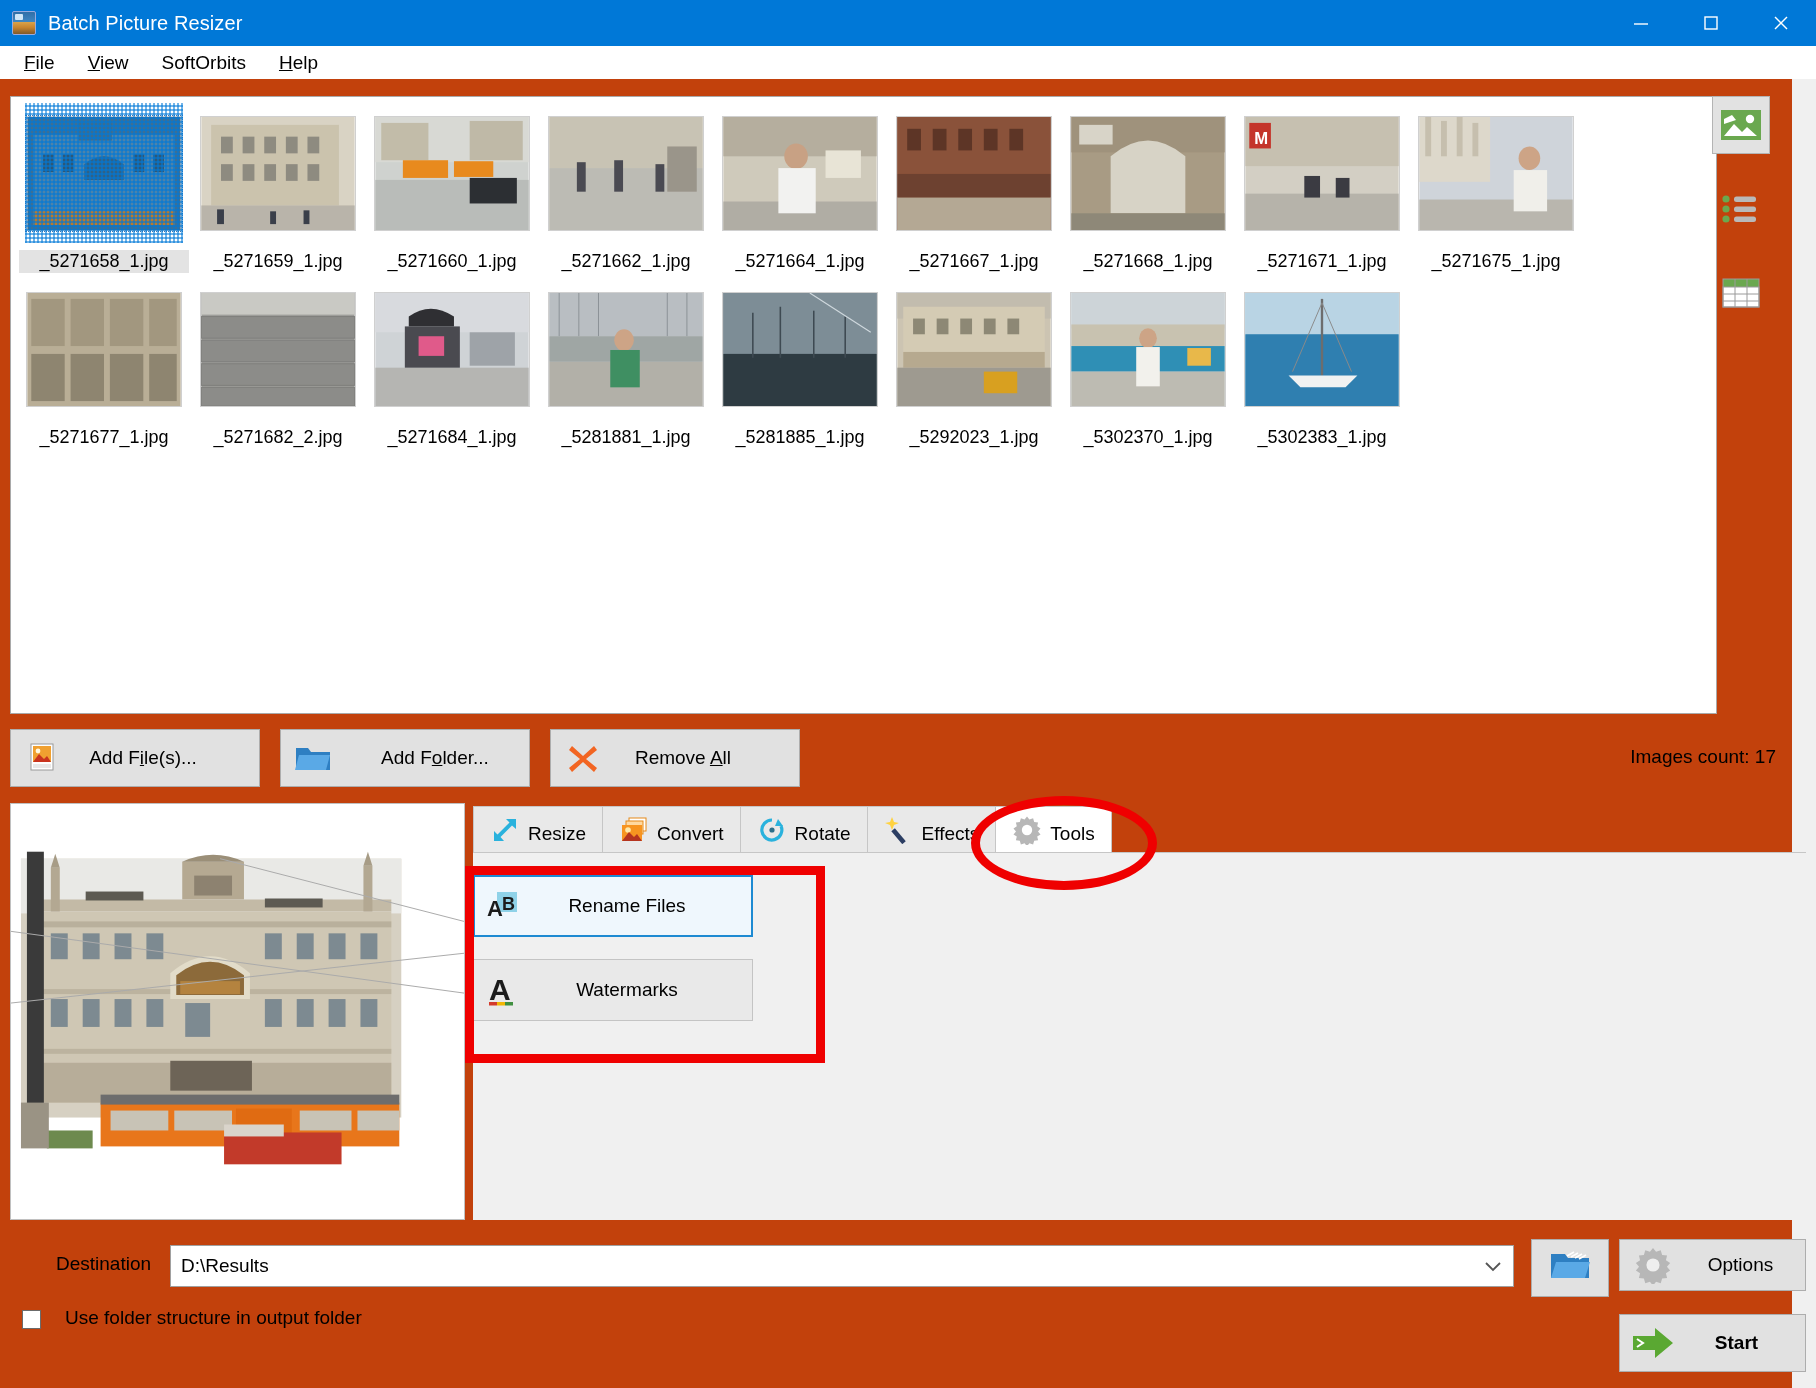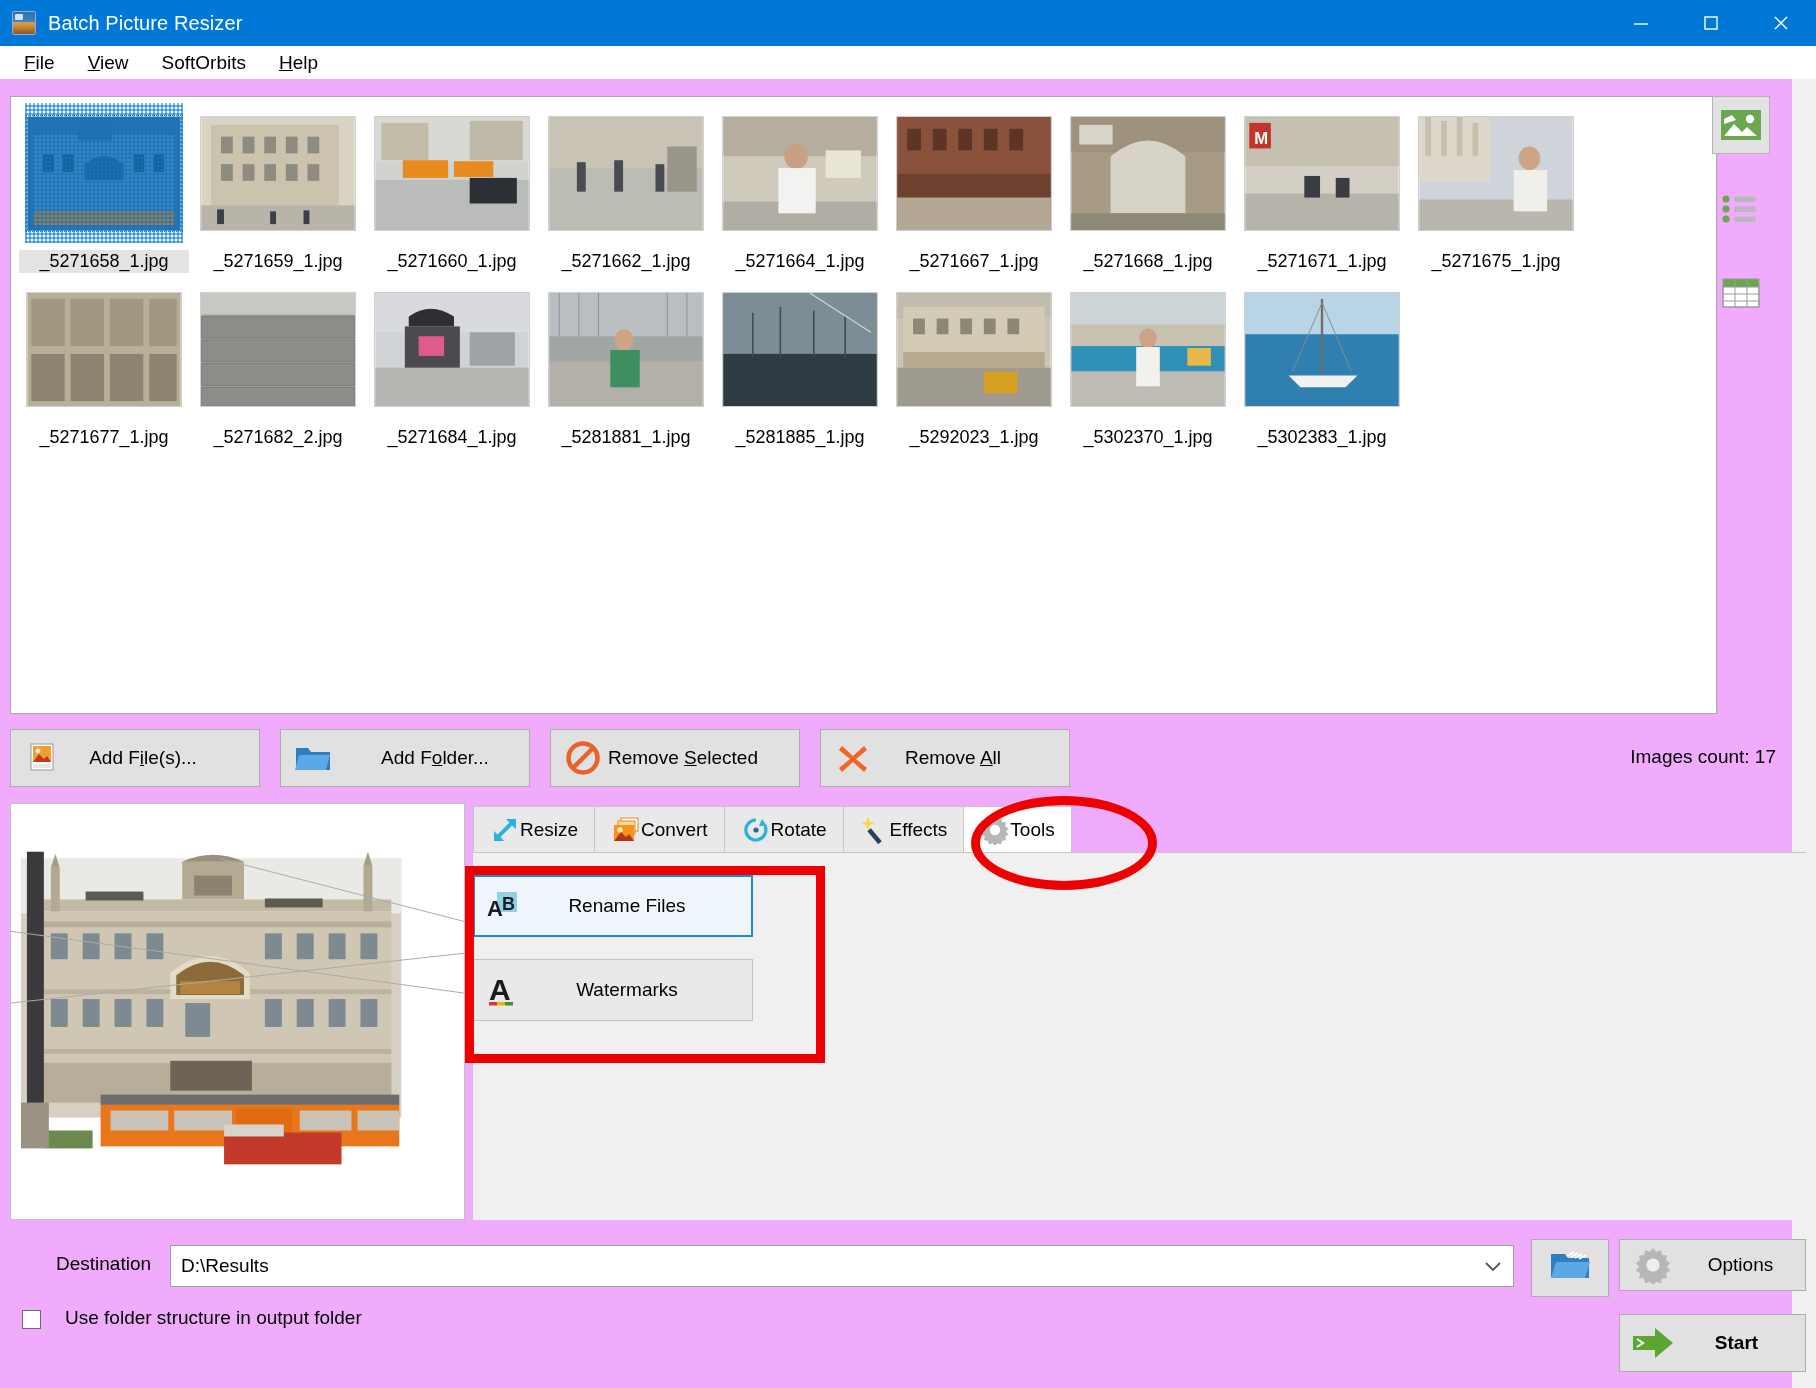"Batch Picture Resizer" #app { background: #f0abfc -> #c2410c }
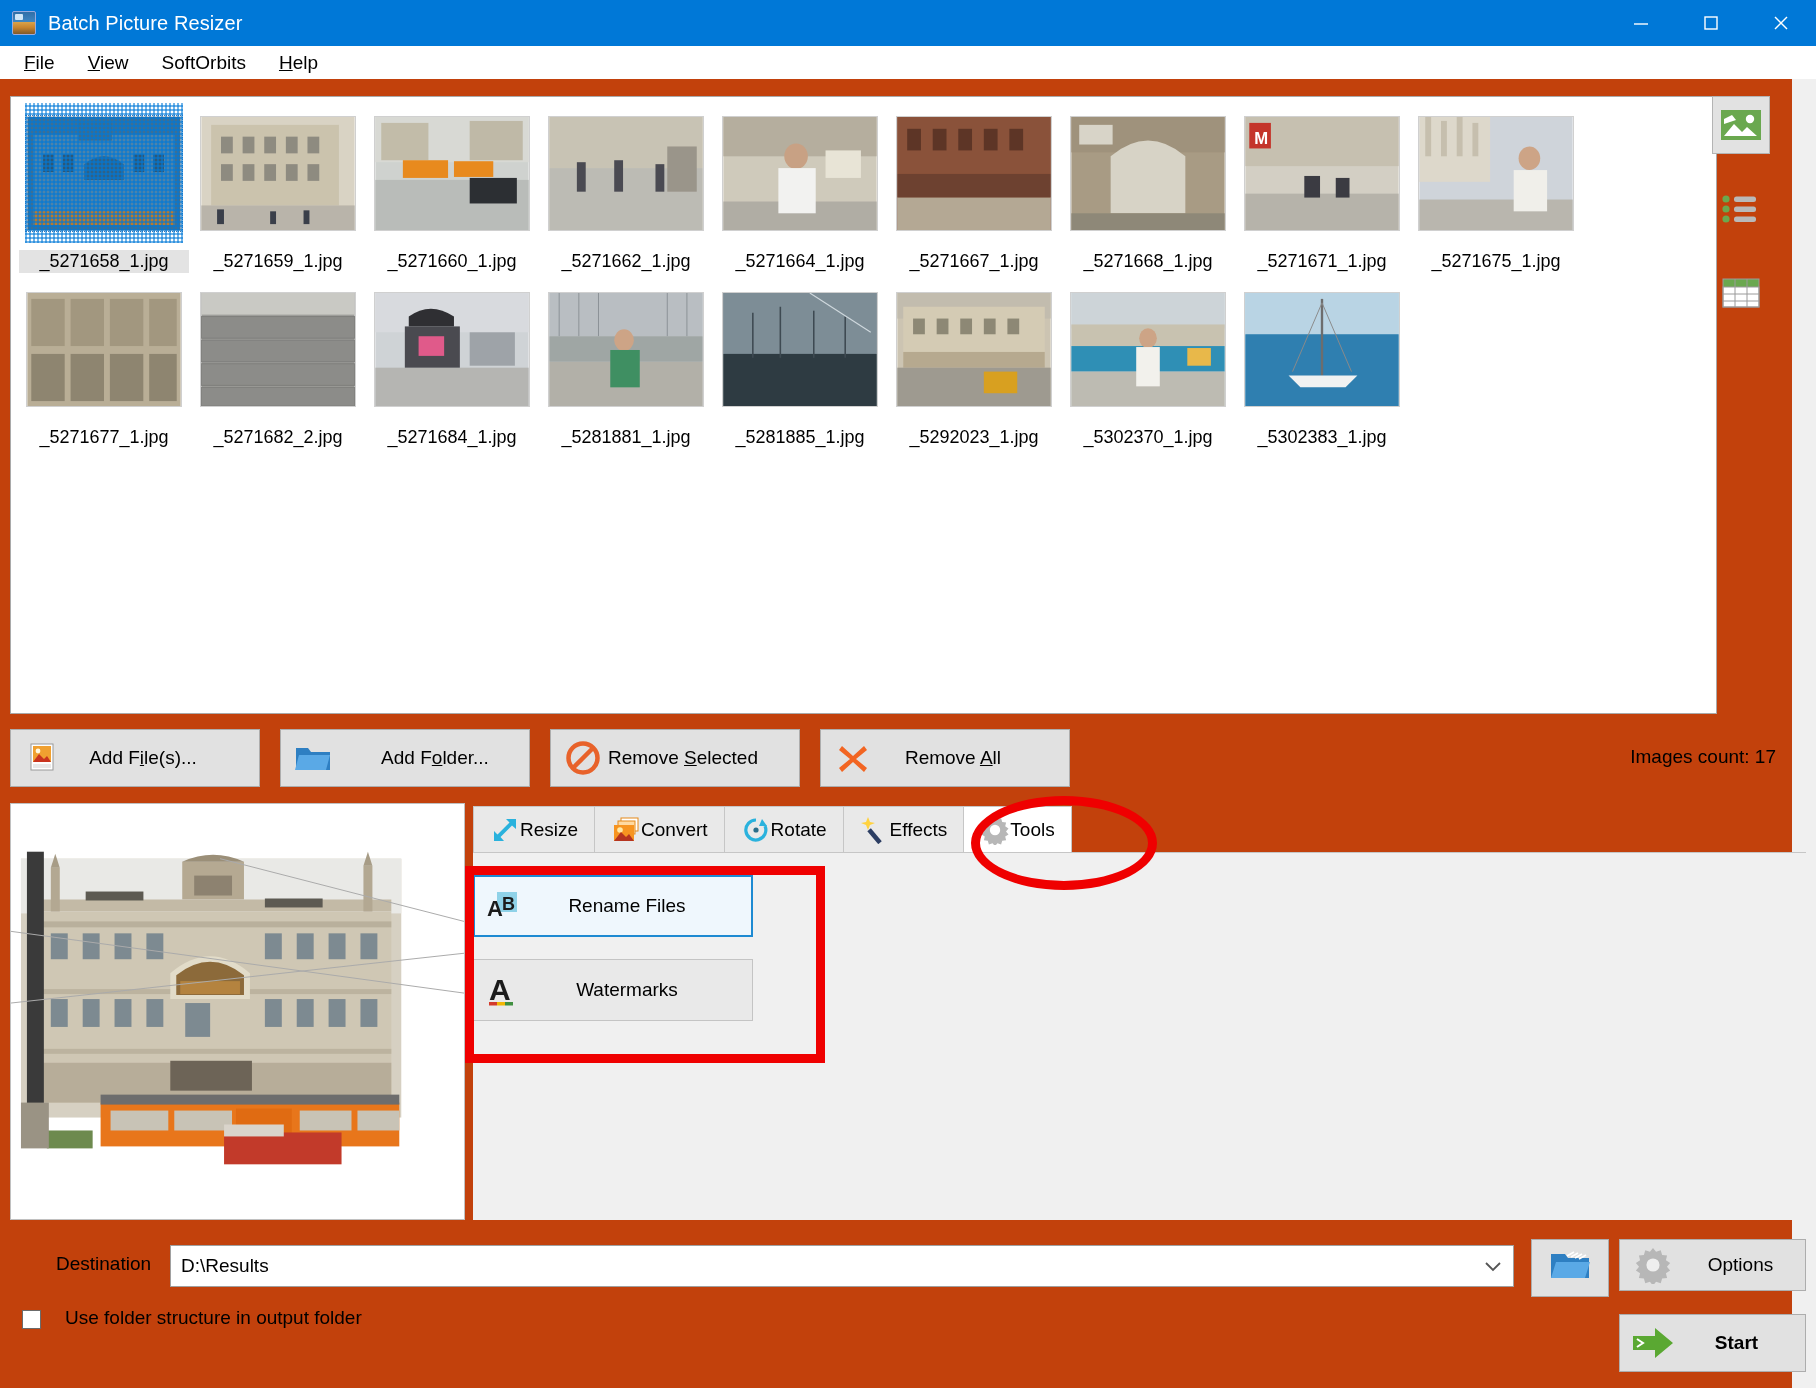"Remove Selected" div.btn { html: <div> <span> <svg> <circle></circle> <line></line> </svg> </span> <span>Remove <u>S</u>elected</span> </div> -> none }
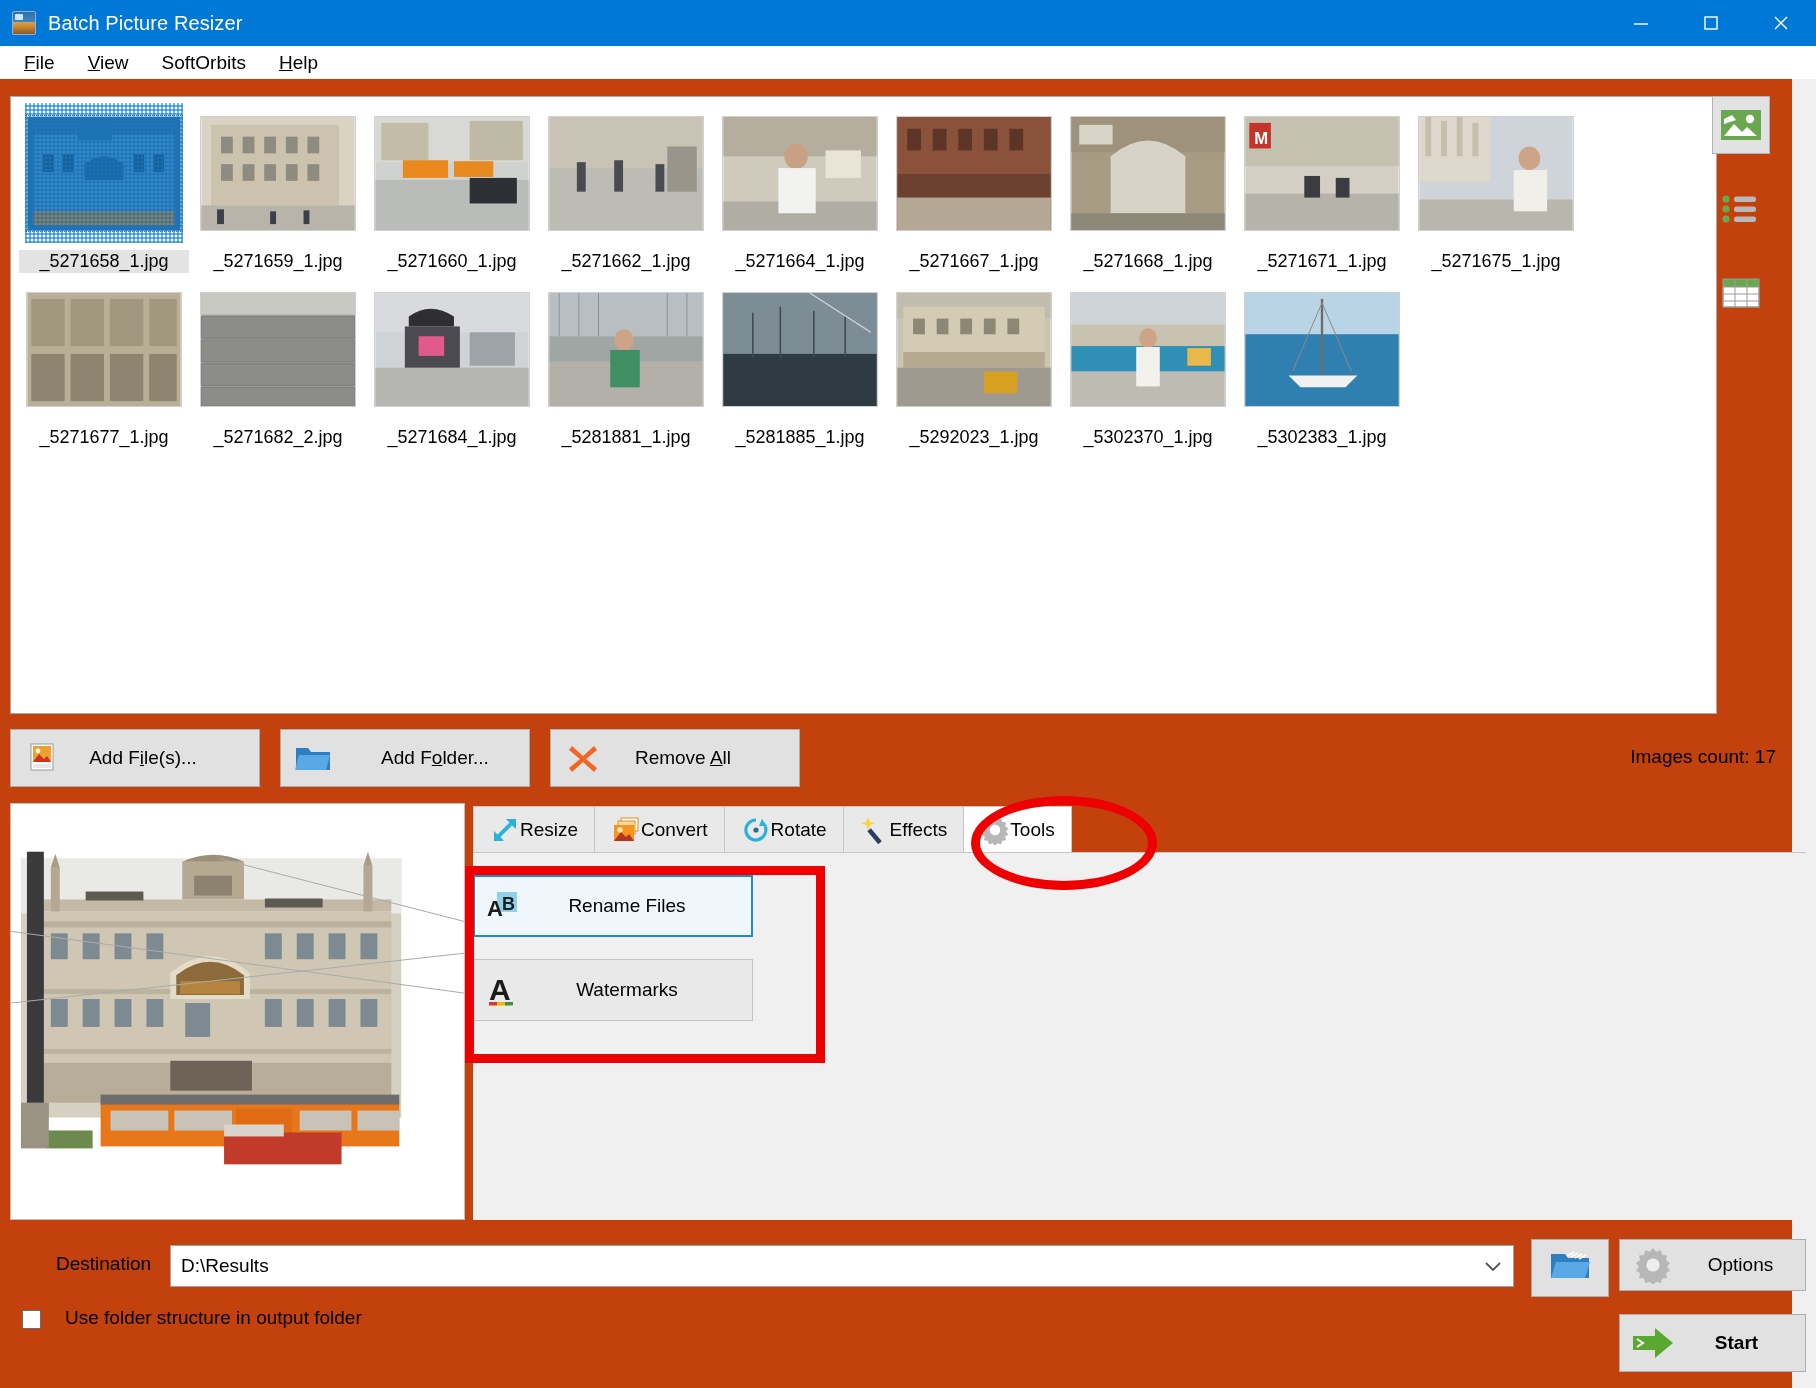"Resize" .tab { align-items: center -> none; gap: none -> 8px }
